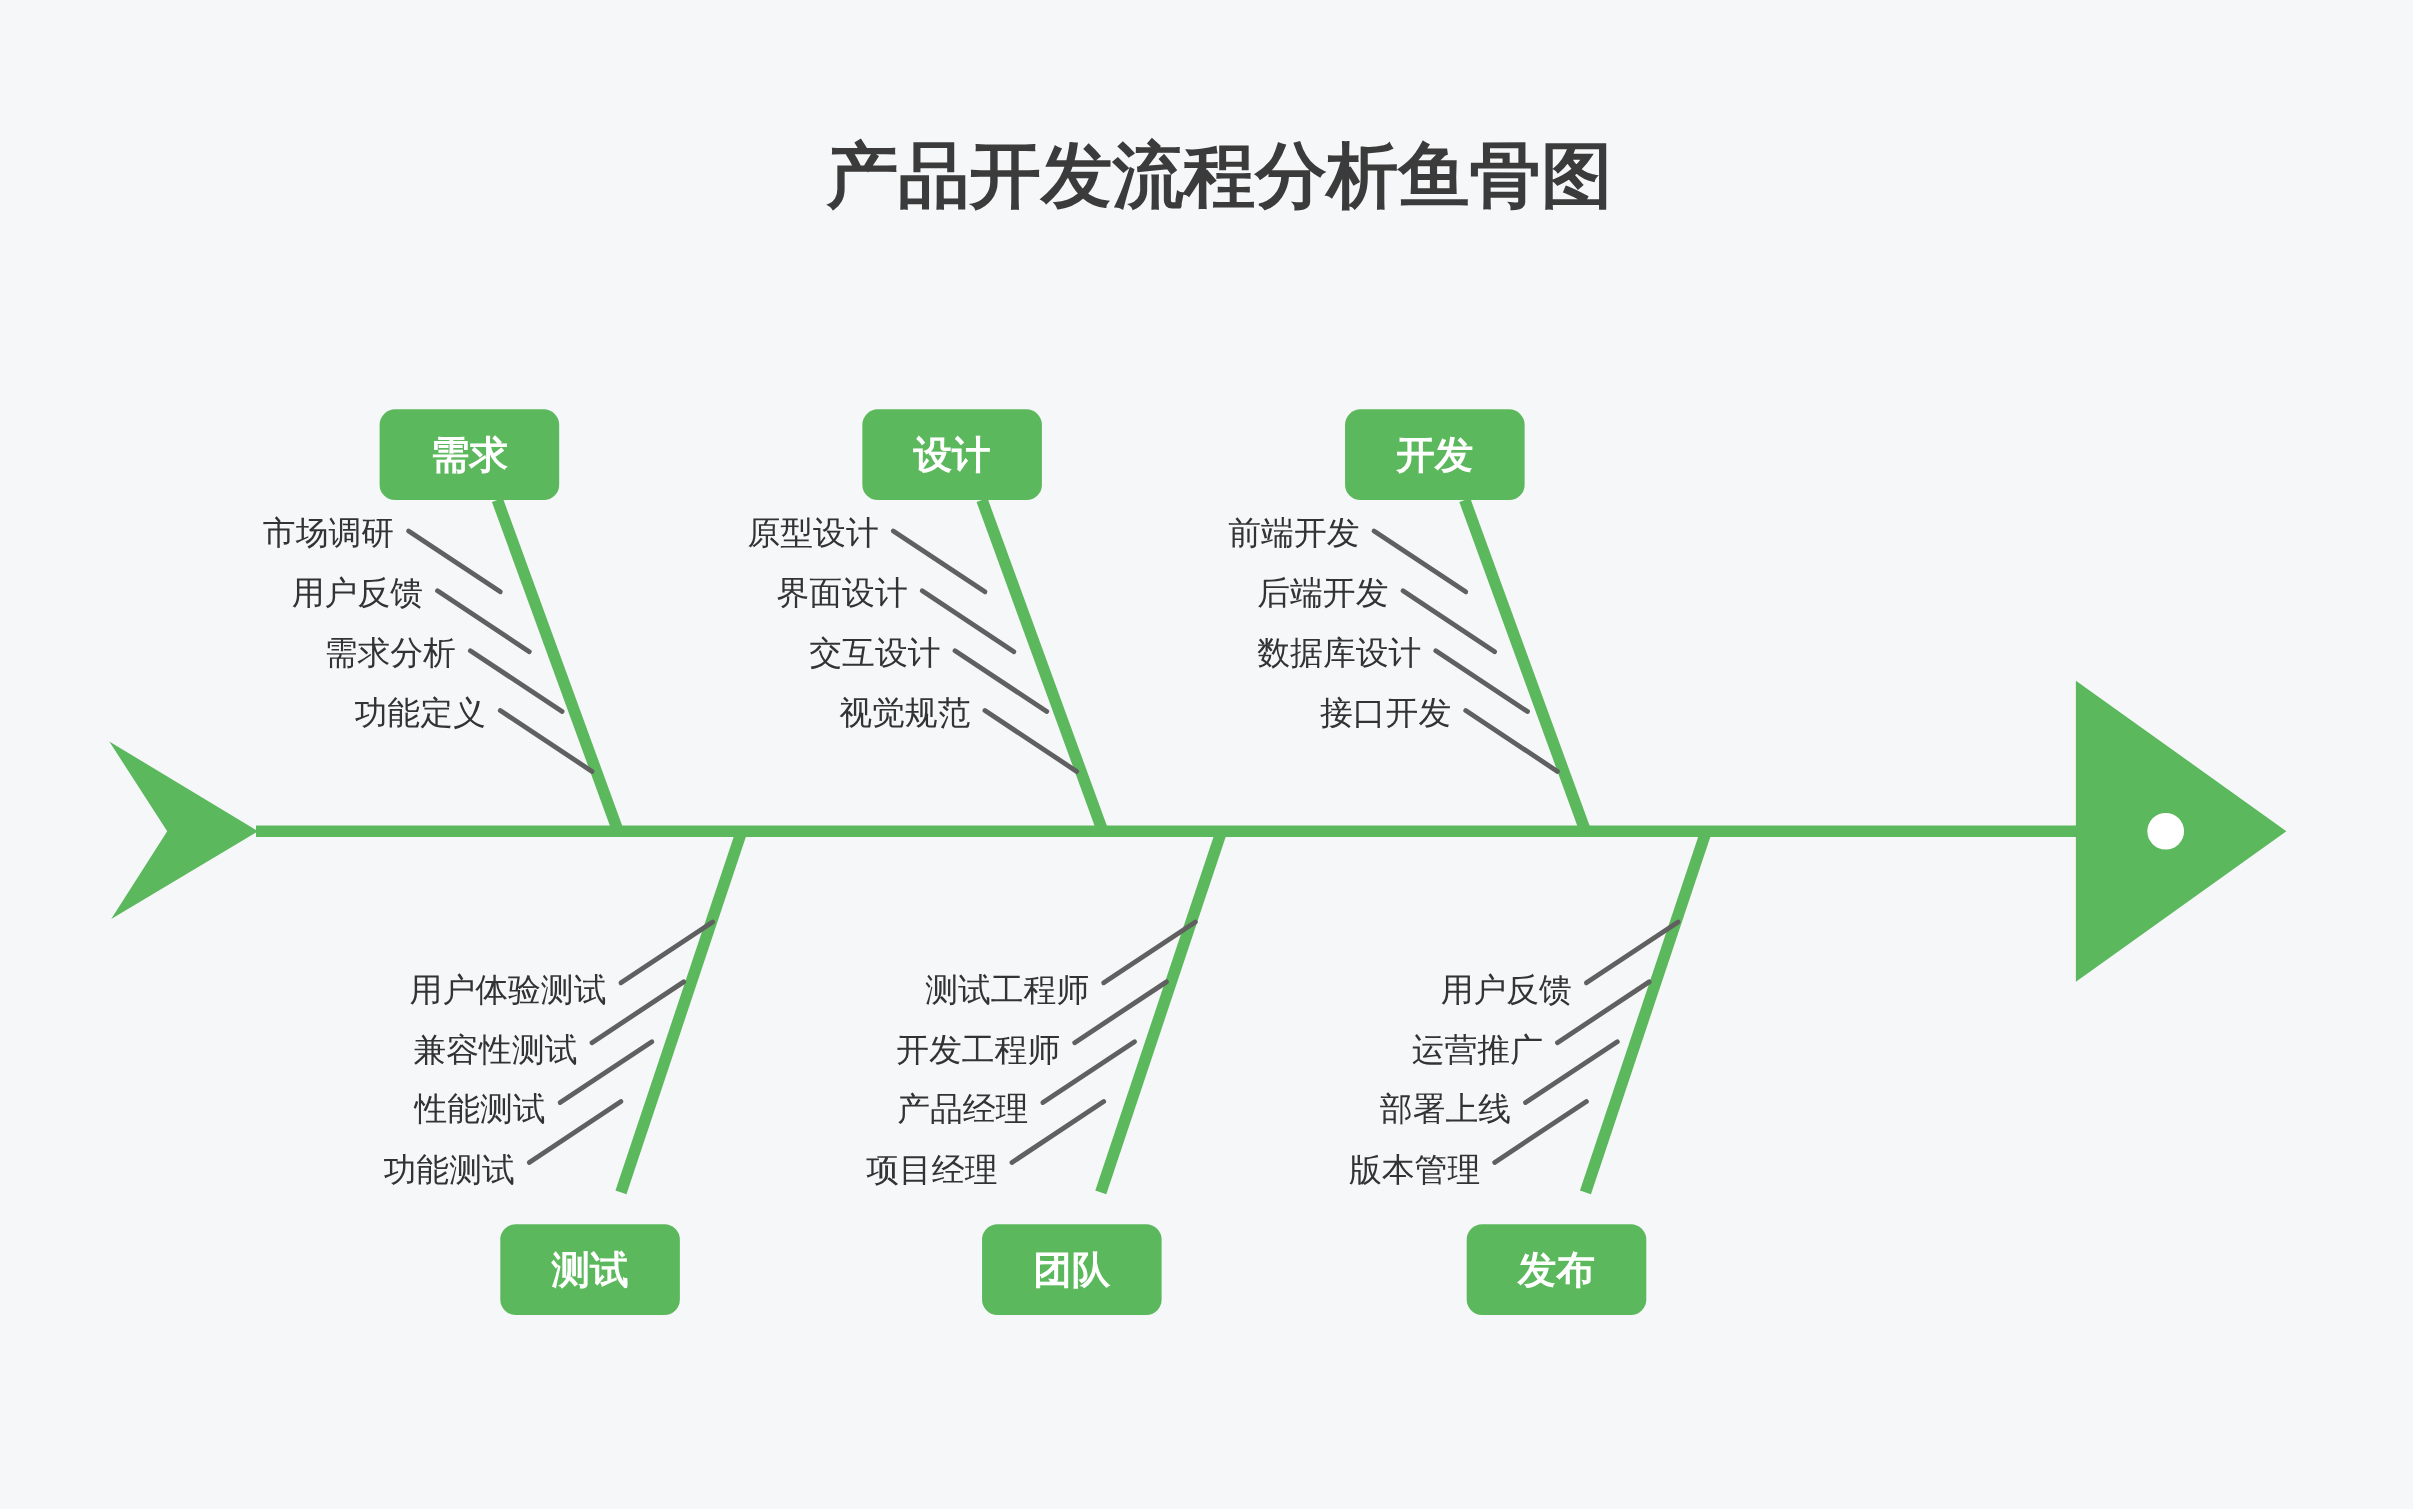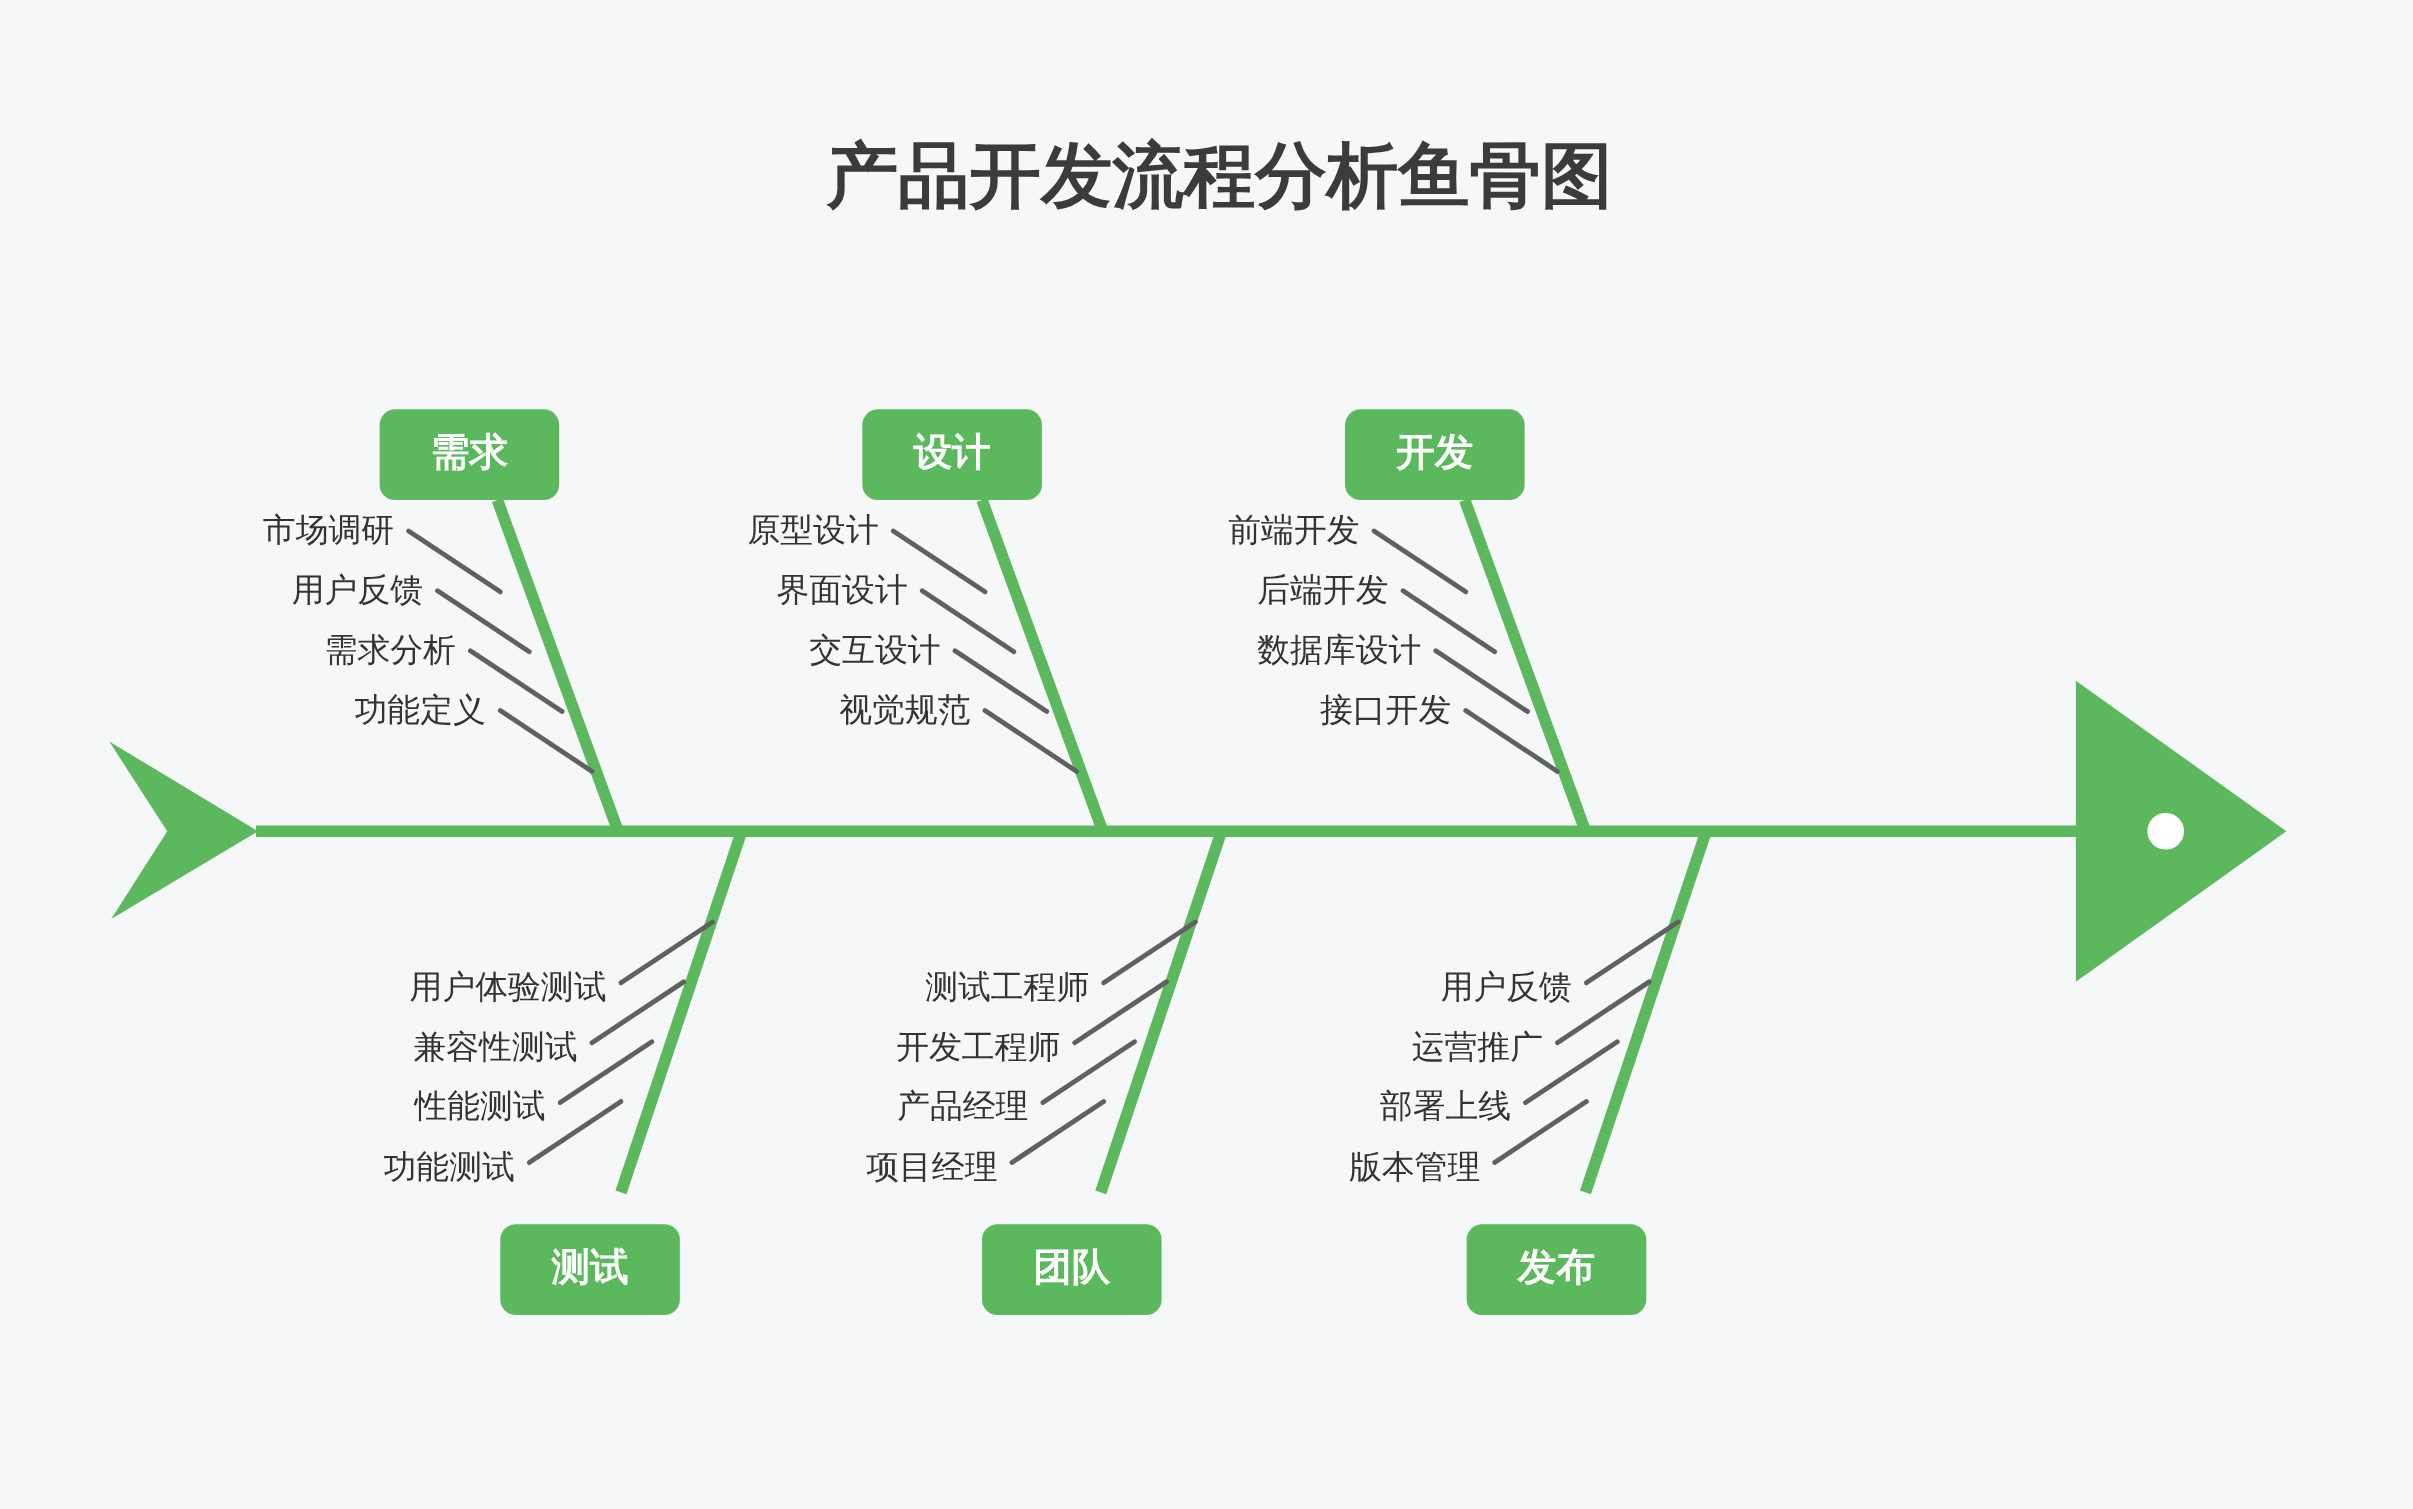"产品开发流程分析鱼骨图" .canvas { font-family: Liberation Mono, monospace -> none }
